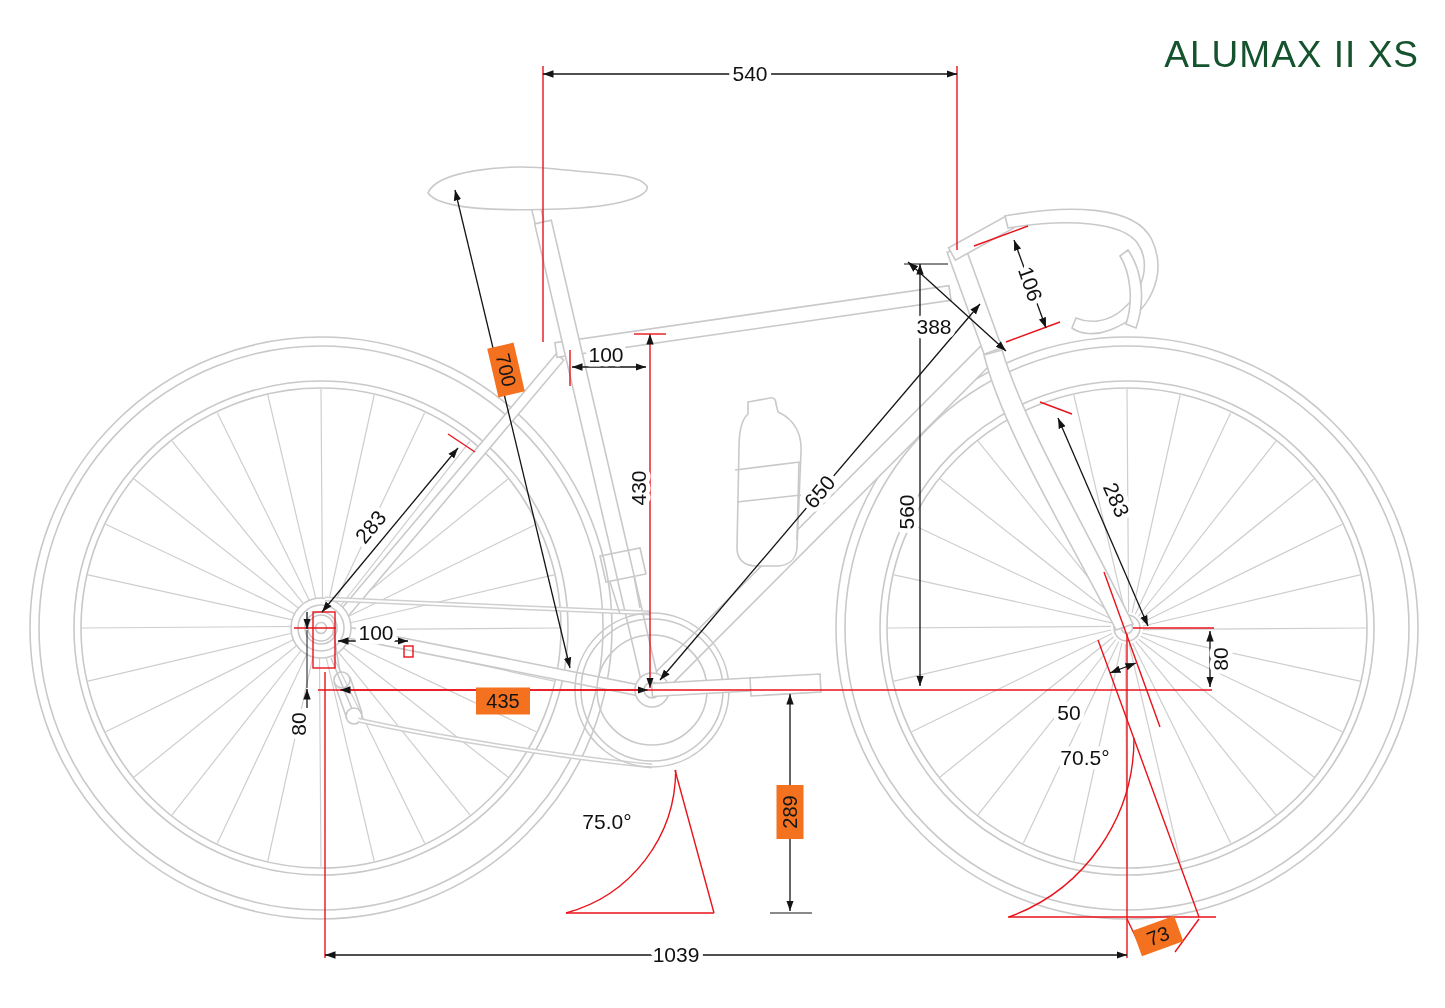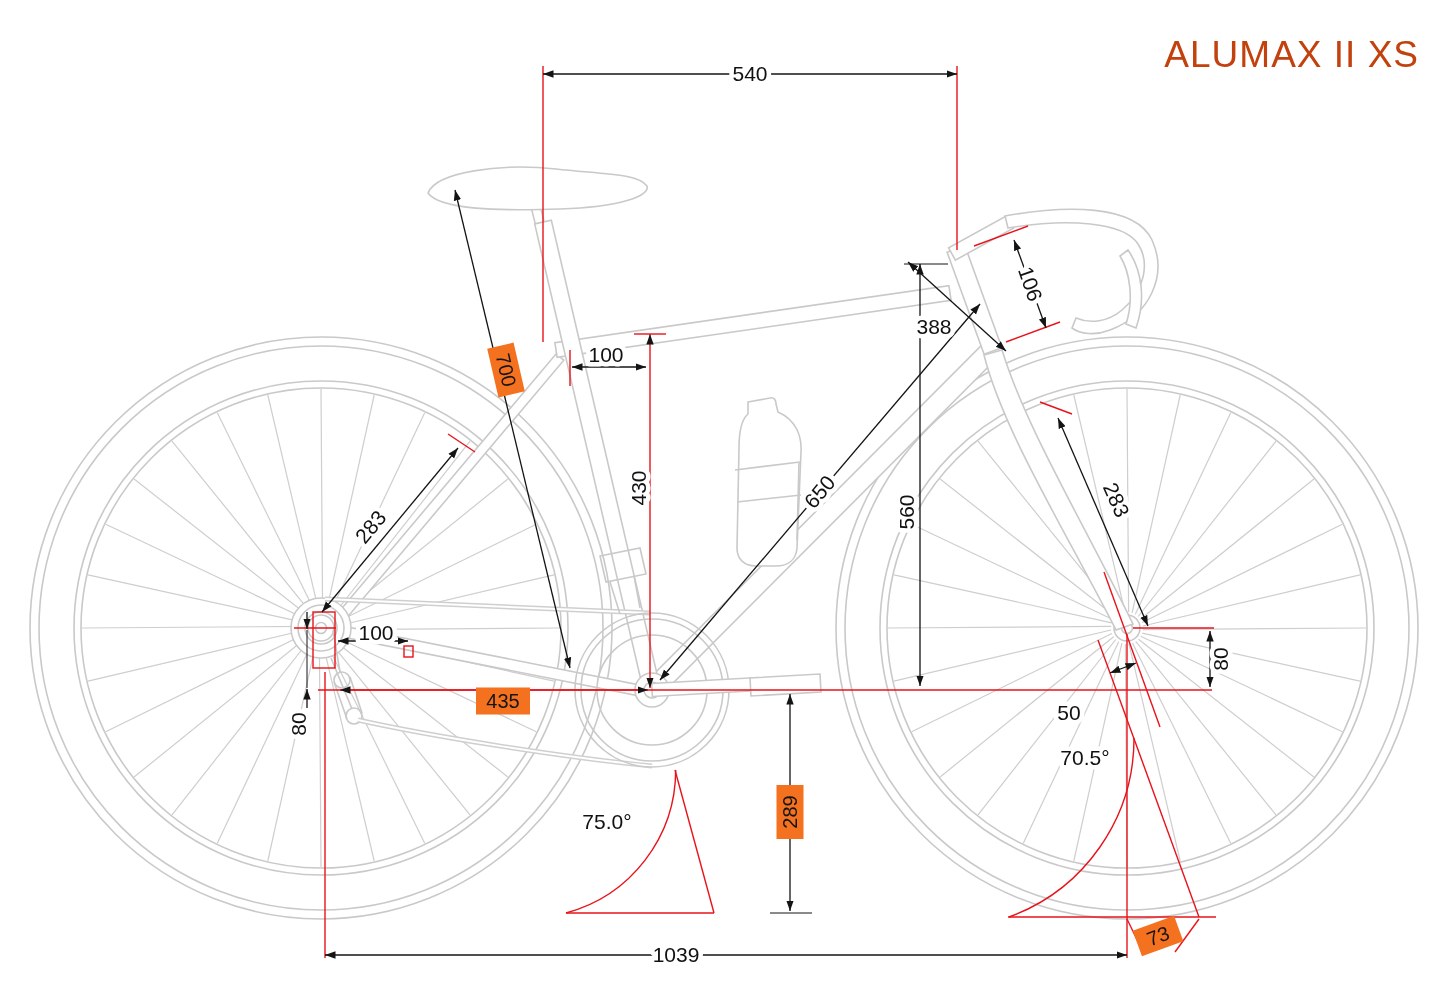"ALUMAX II XS" .title { color: #c2410c -> #14532d }
